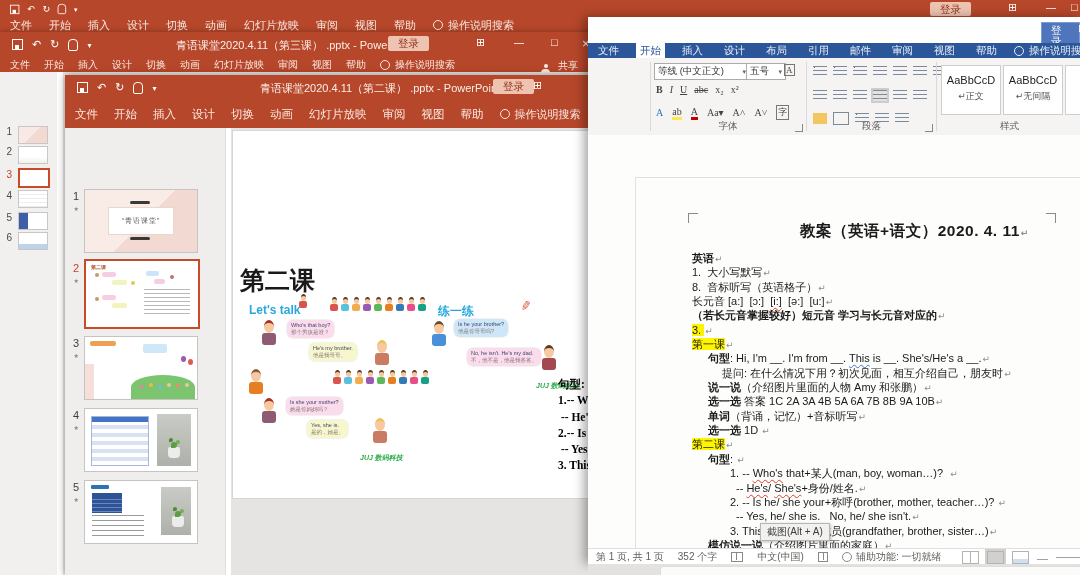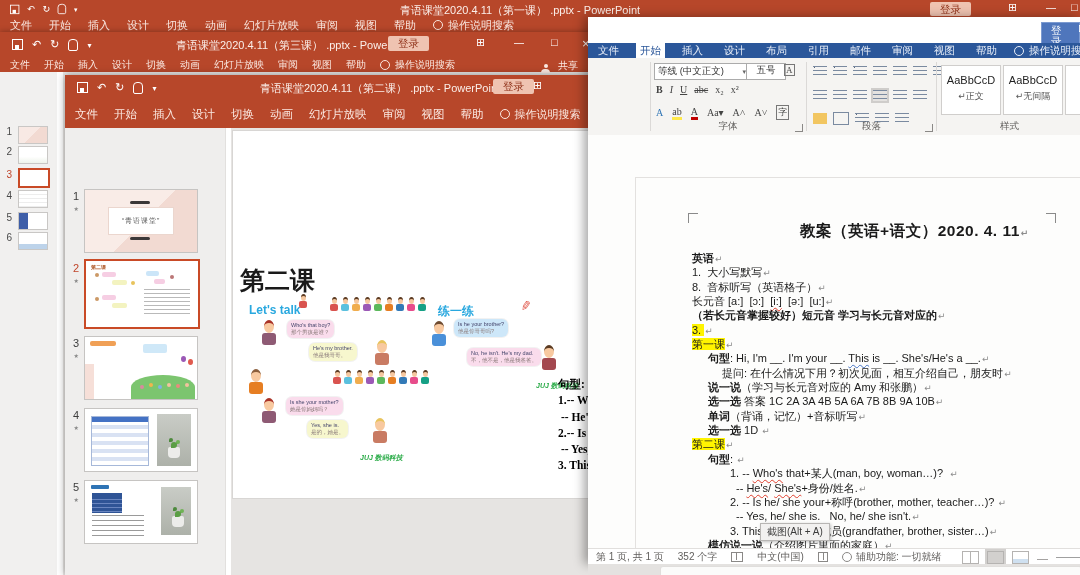"青语课堂2020.4.11（第一课） .pptx - PowerPoint" span.wtitle { html: <span>青语课堂2020.4.11（第一课） .pptx - PowerPoint</span> -> none }
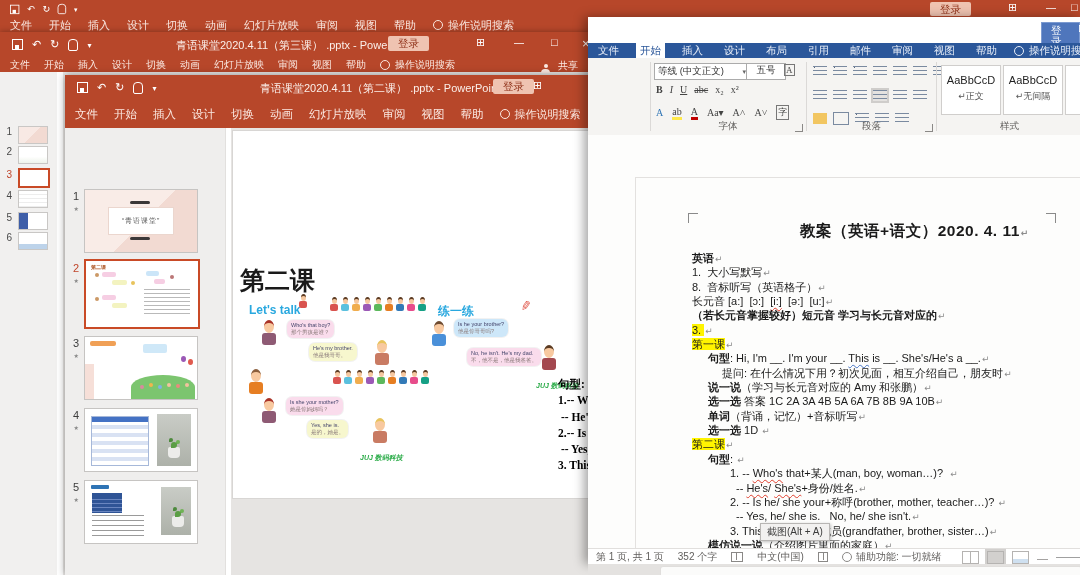"五号" div.combo { flex-direction: column -> none }
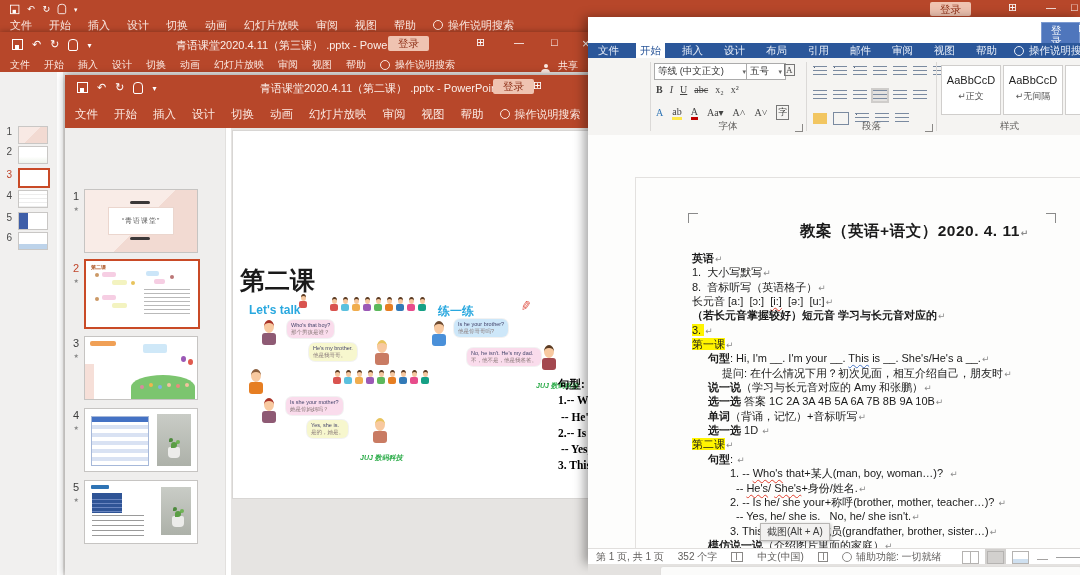": Hi, I'm __. I'm" span { text: your -> from }
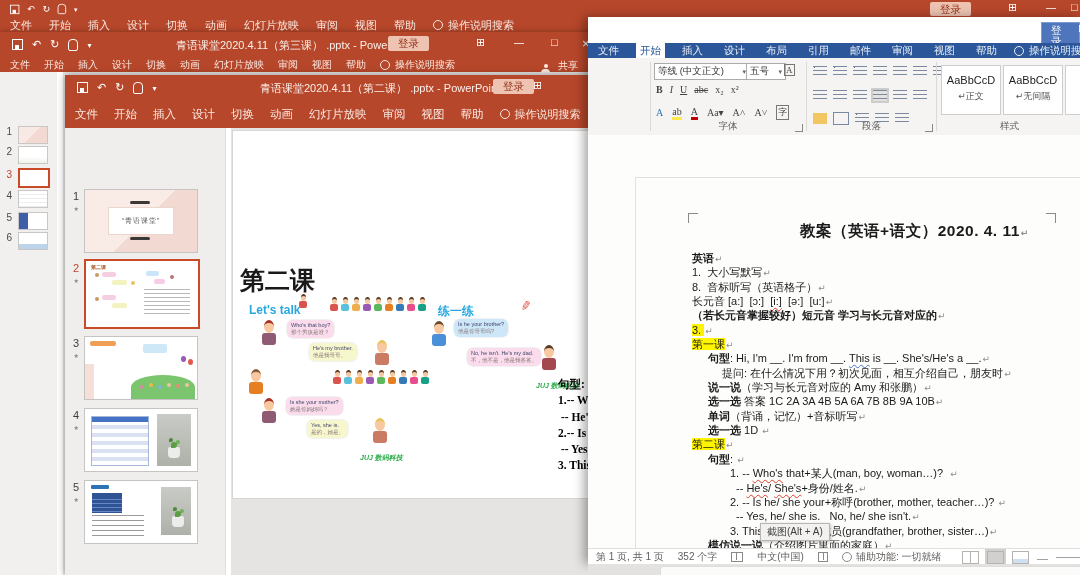"（学习与长元音对应的 Amy 和张鹏）" span { text: 学习与长元音对应的 -> 介绍图片里面的人物 }
